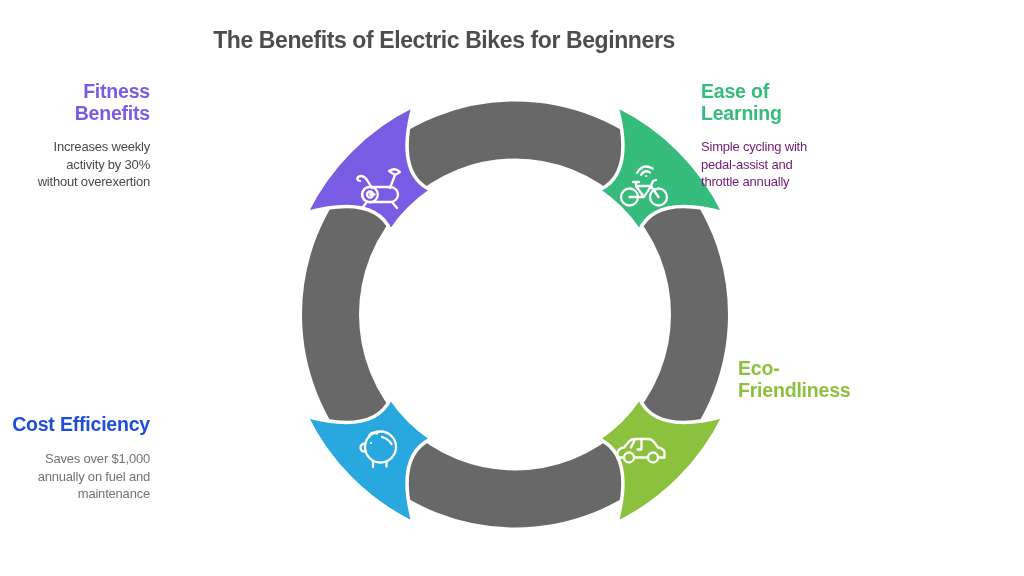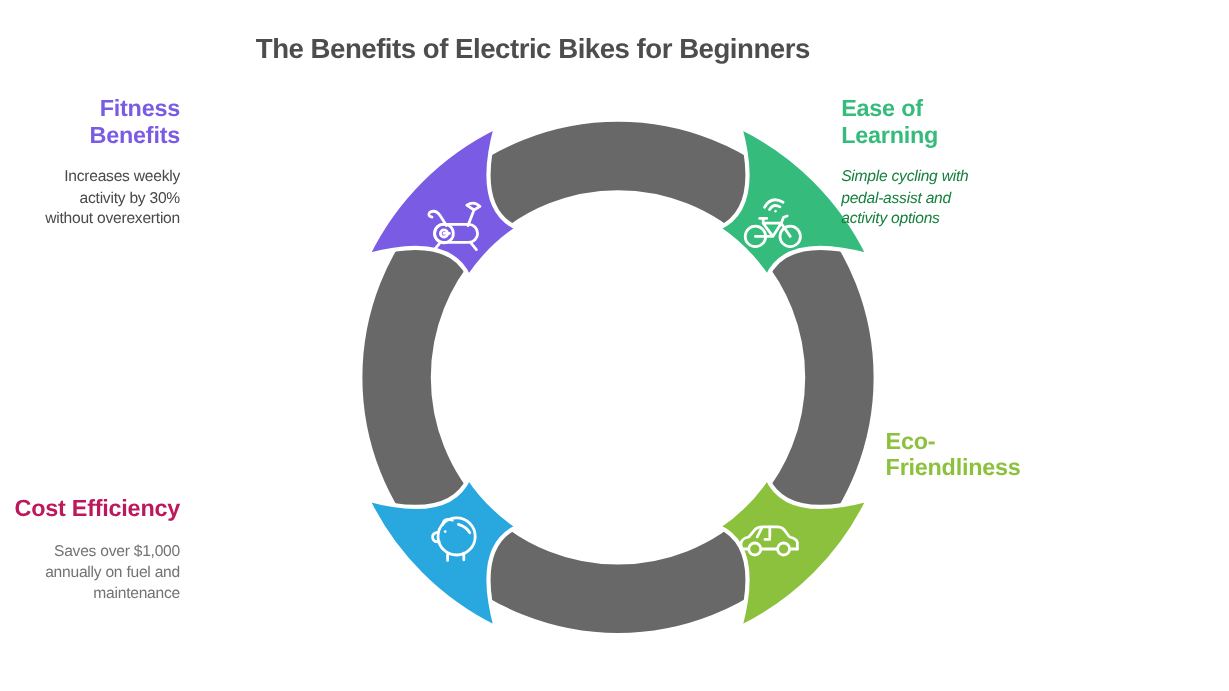"Simple cycling with" div.body { color: #15803d -> #701a75; font-style: italic -> none }
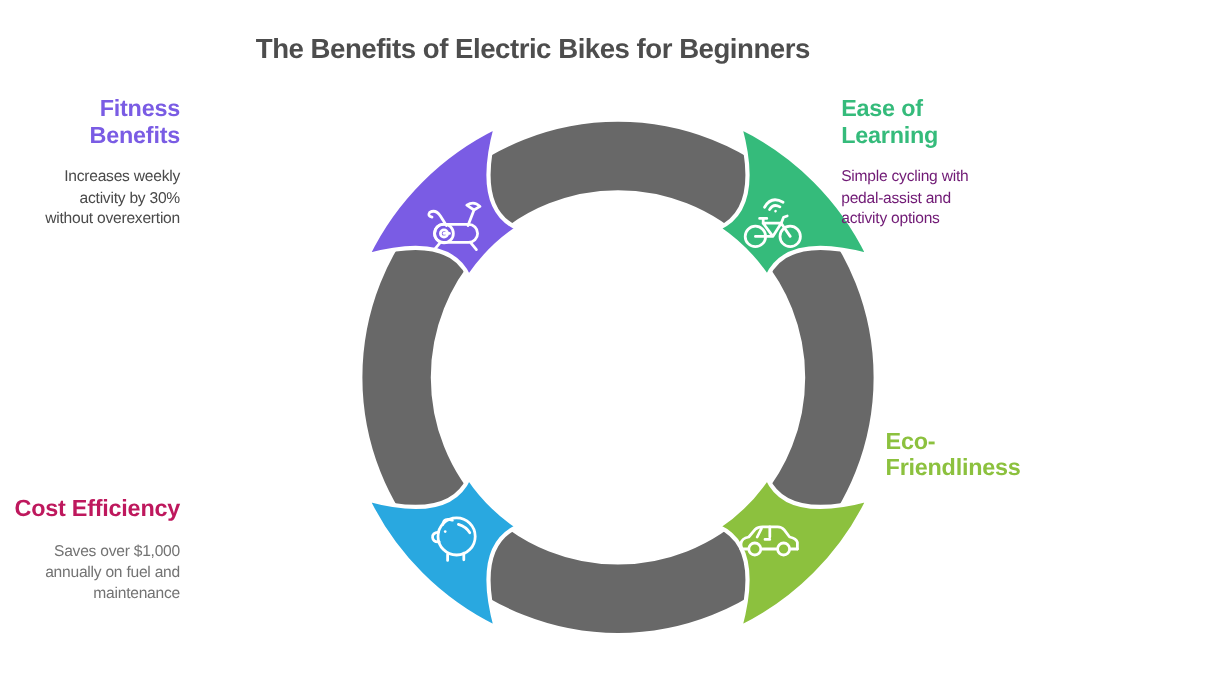"activity options" div { text: activity options -> throttle annually }
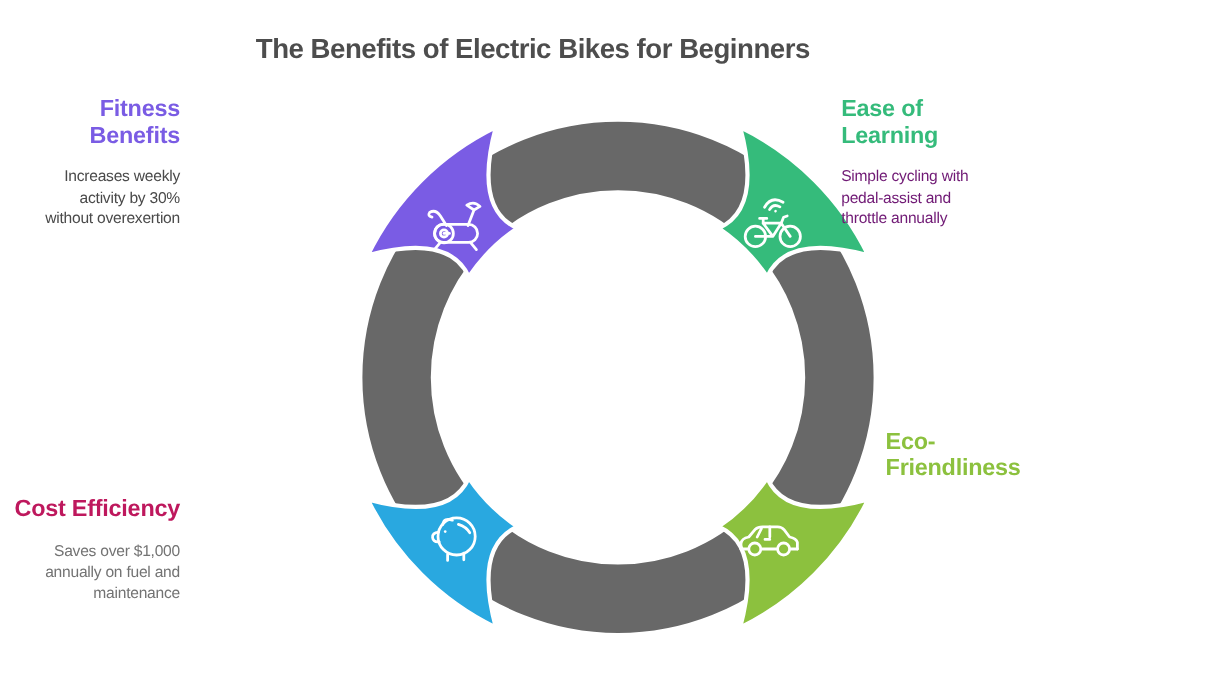"Cost Efficiency" div.heading { color: #be185d -> #1d4ed8 }
